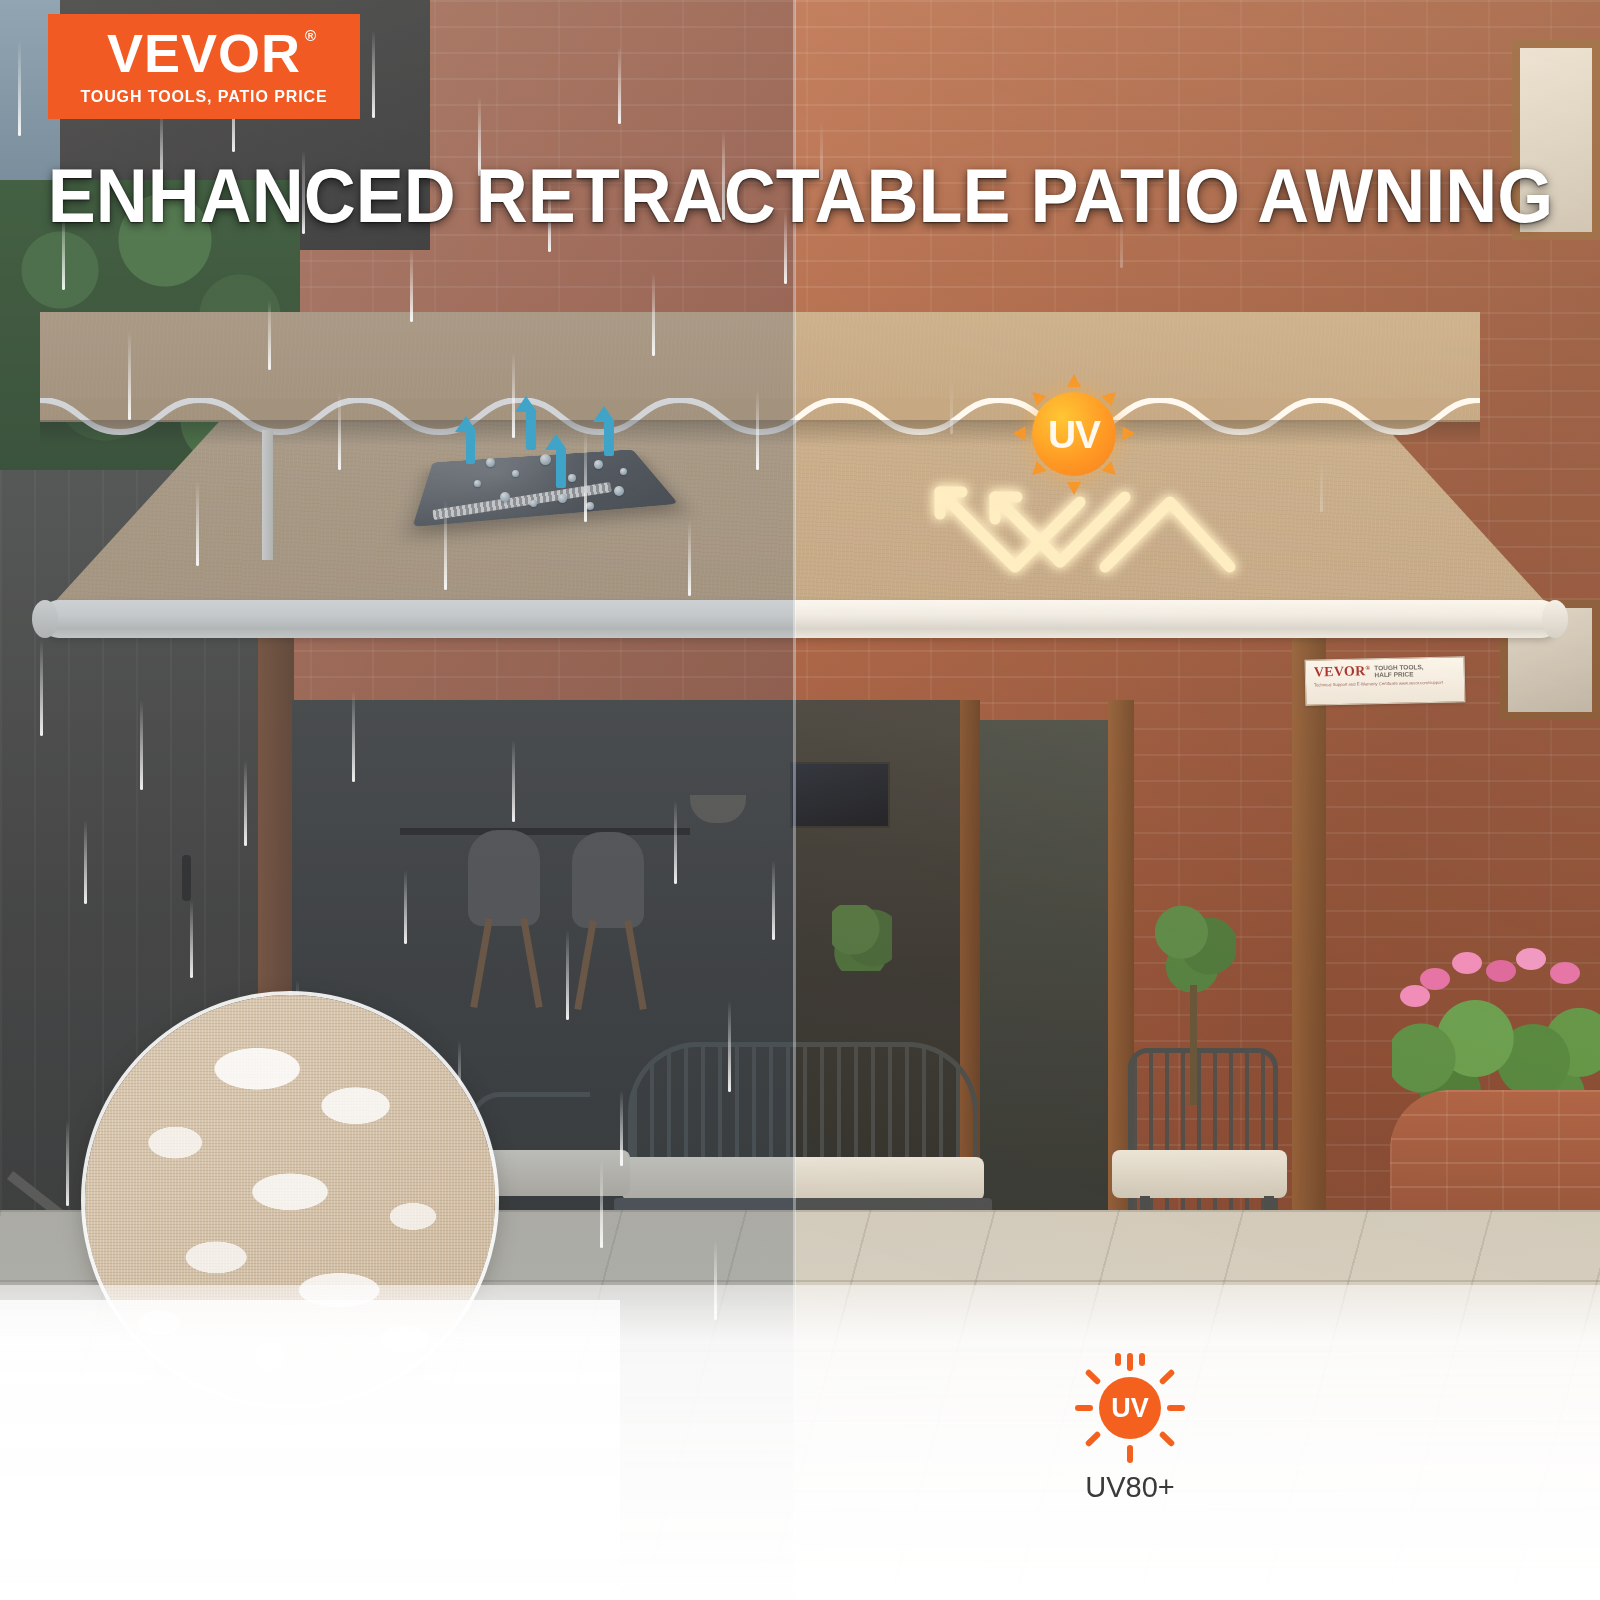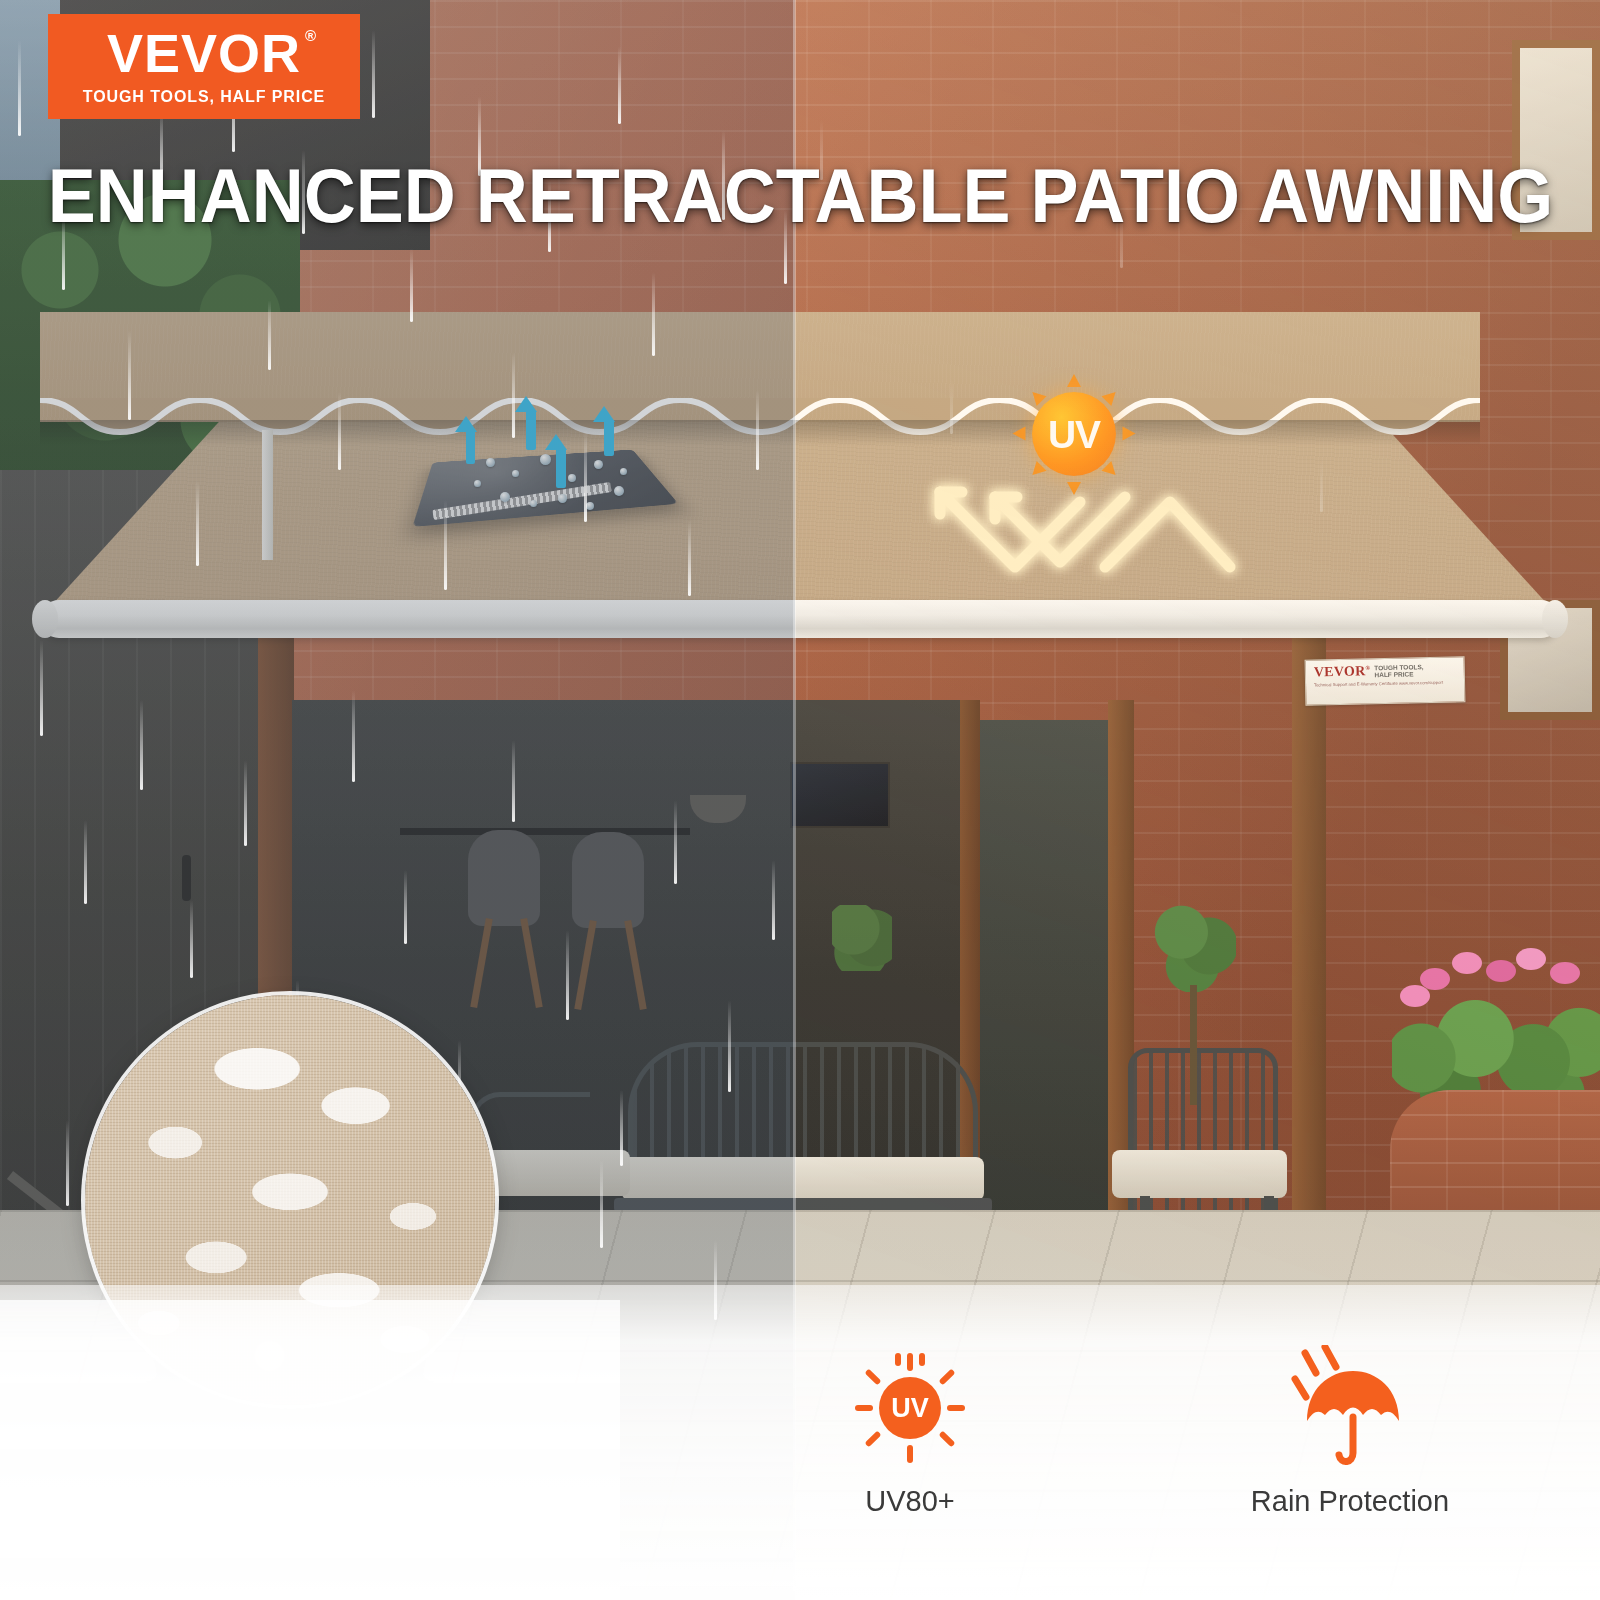"TOUGH TOOLS, HALF PRICE" div.logo-tag { text: HALF -> PATIO }
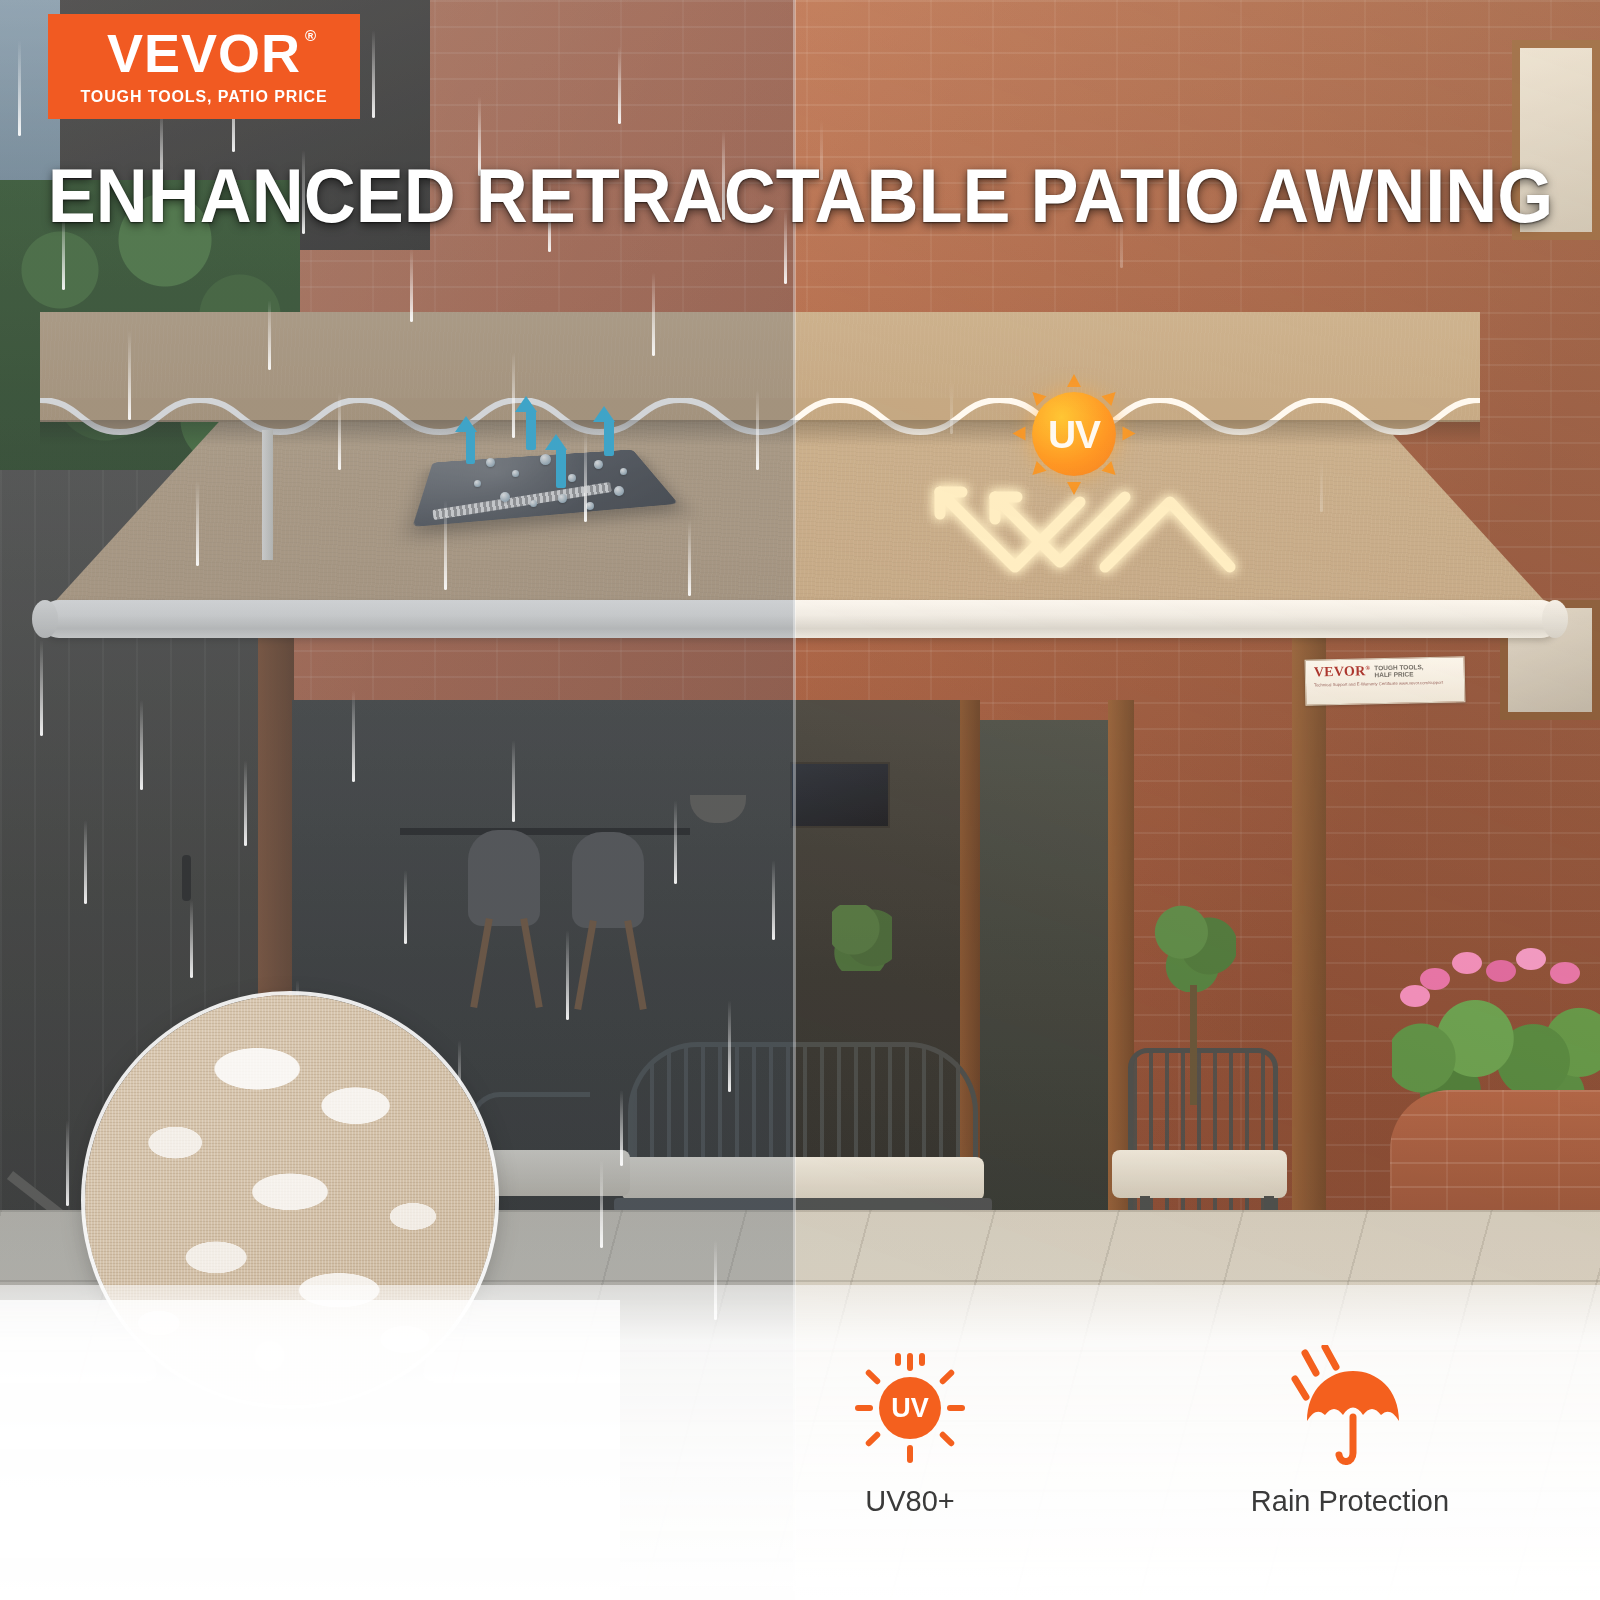"UV80+" .feature-label { margin-top: 14px -> none }
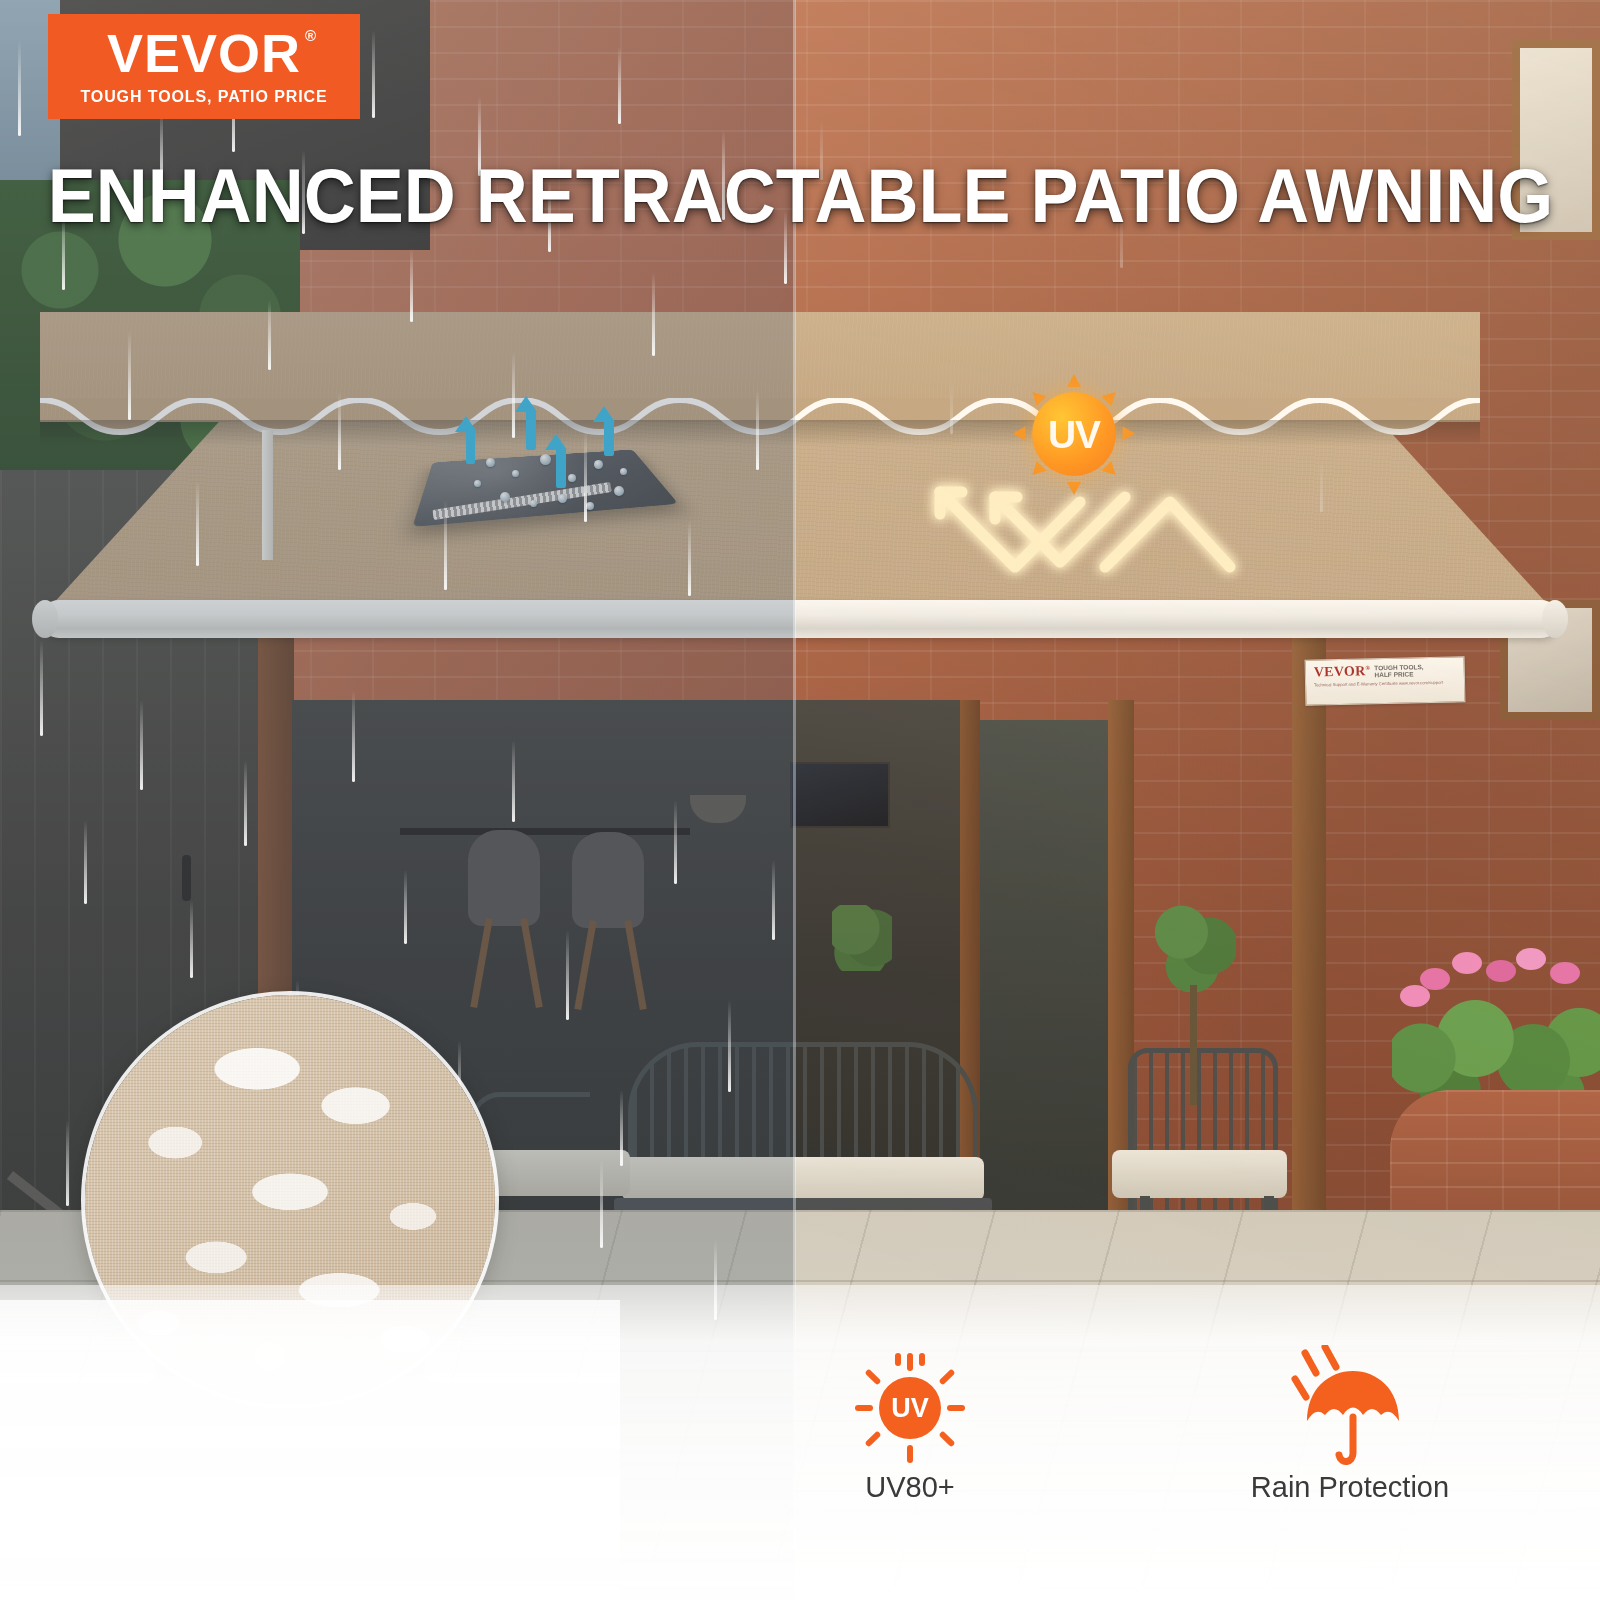"Rain Protection" div.feature { html: <div> <div> <svg> <g> <line></line> <line></line> <line></line> </g> <path></path> <path></path> </svg> </div> <div>Rain Protection</div> </div> -> none }
